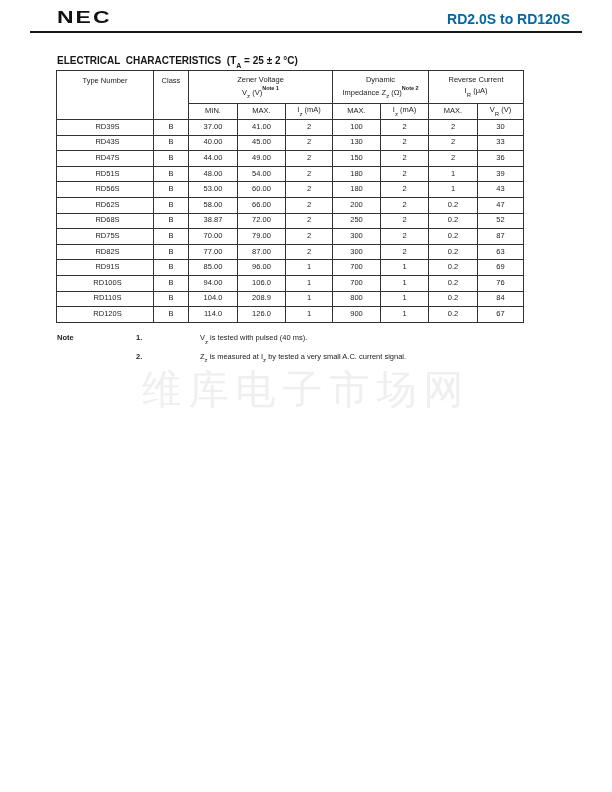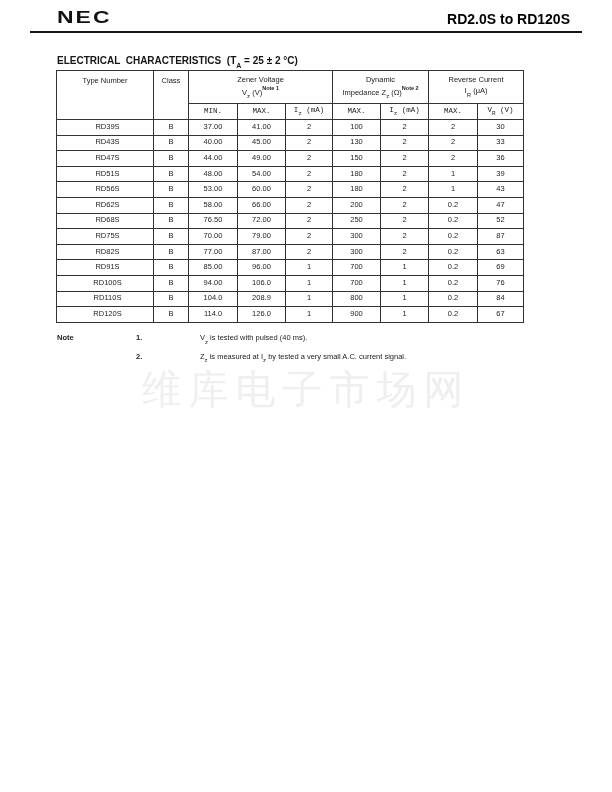"RD2.0S to RD120S" .doc-title { color: #000000 -> #0369a1 }
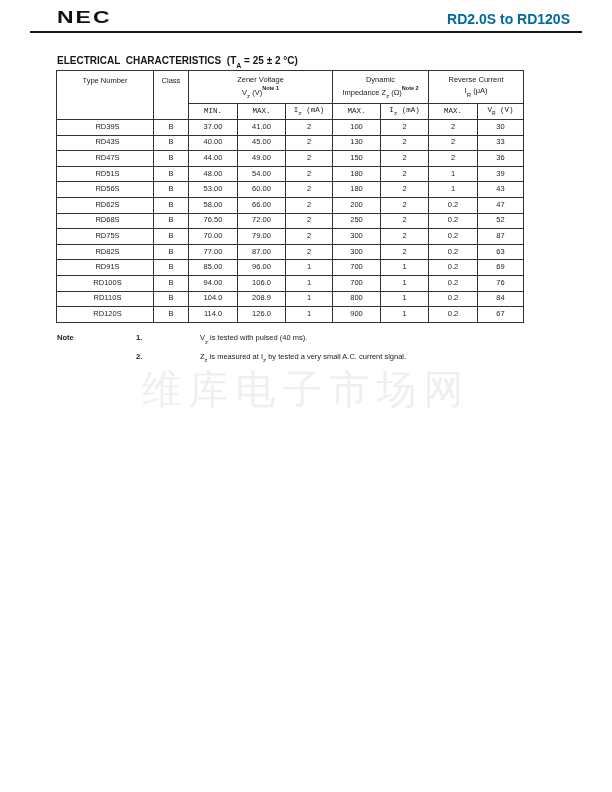"MIN." tr.h2 th { font-family: Liberation Mono, monospace -> none }
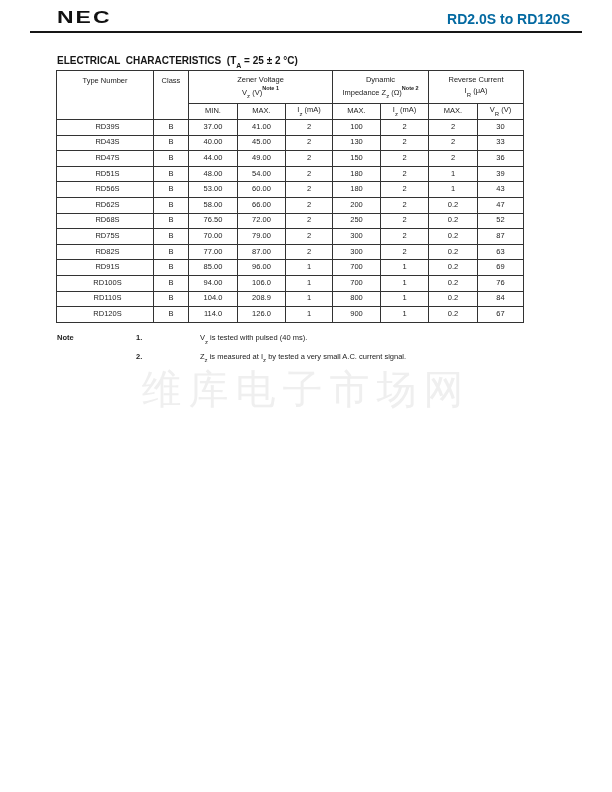"76.50" td { text: 76.50 -> 38.87 }
